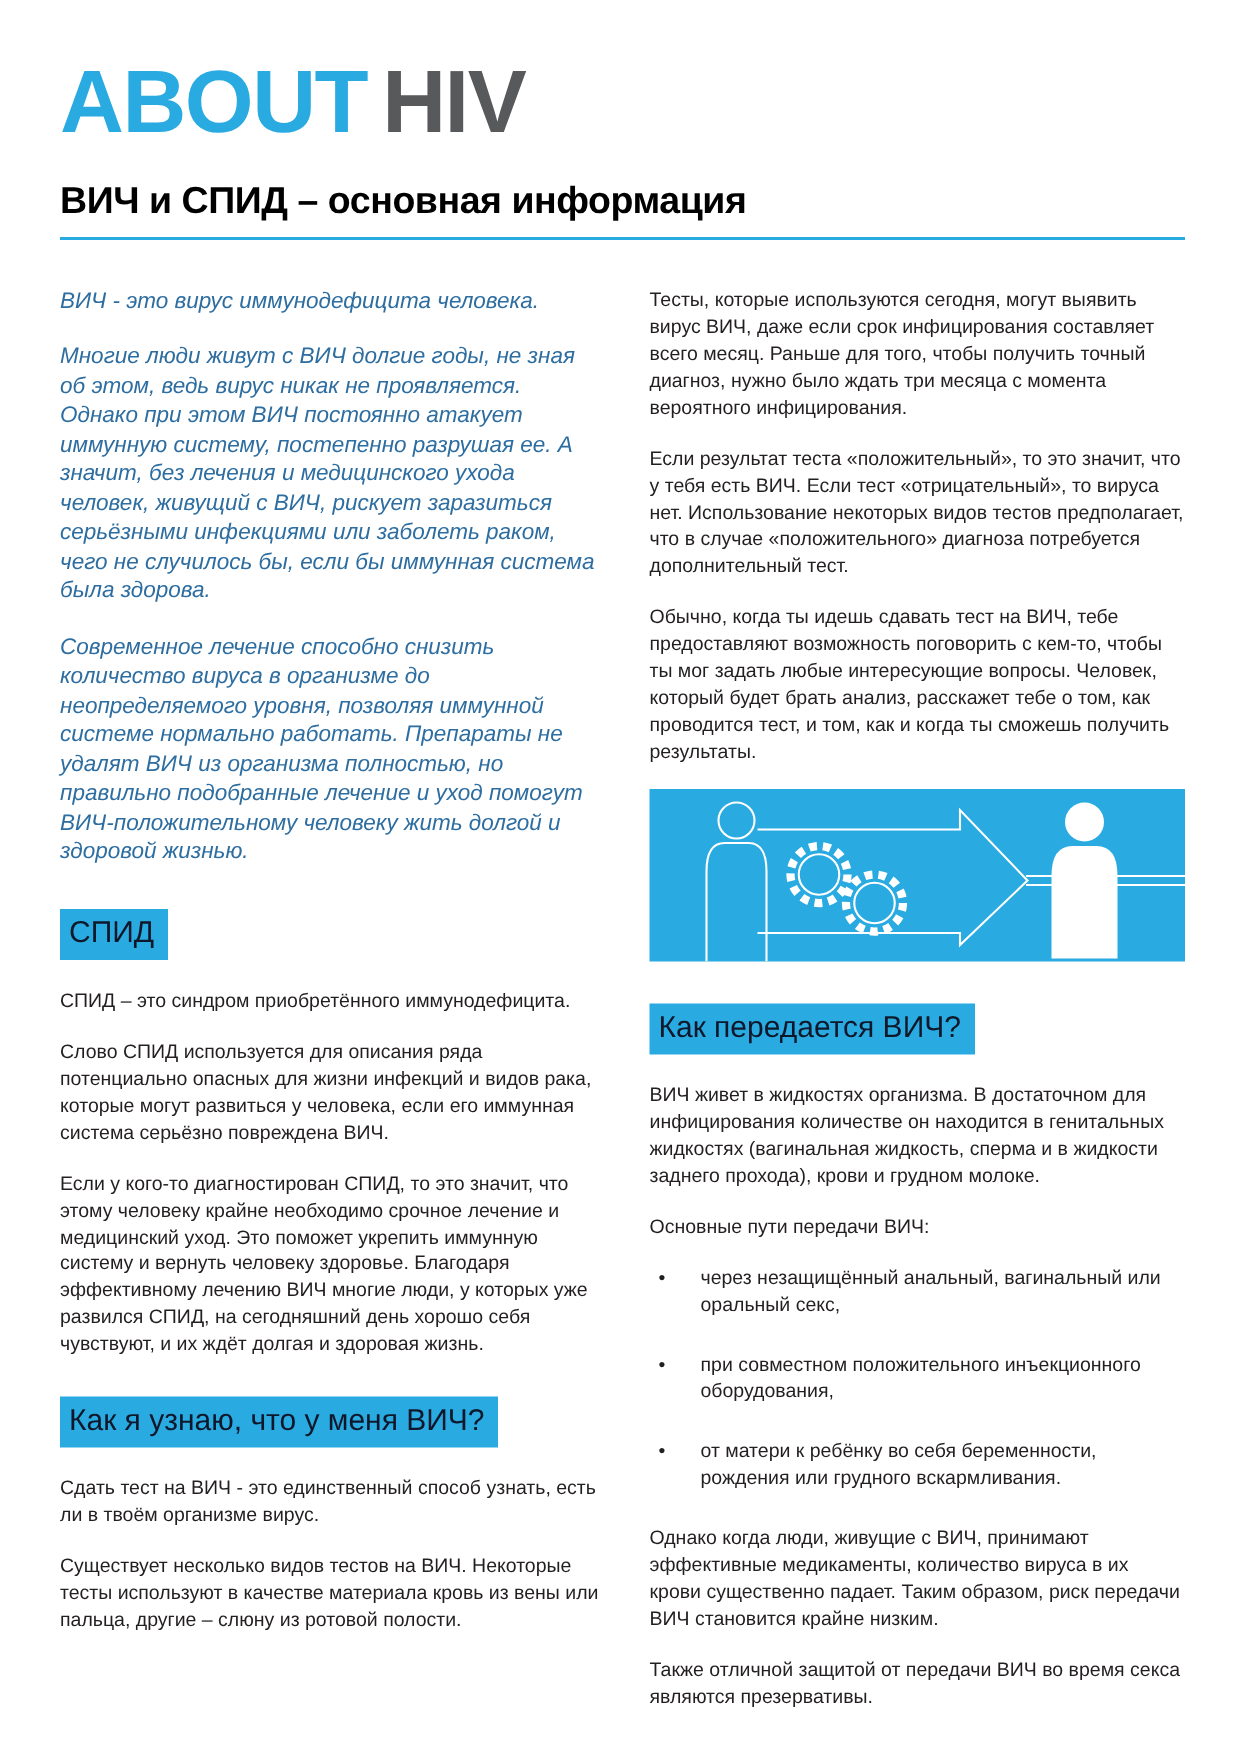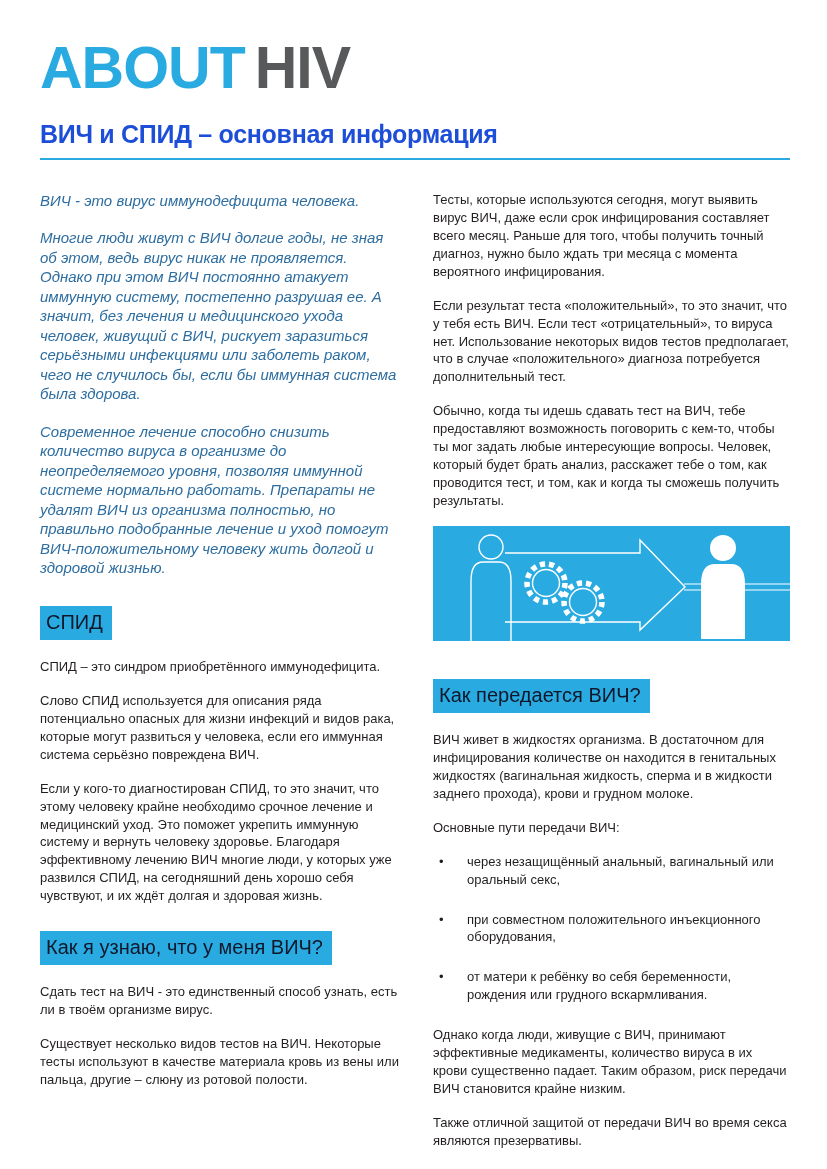"ВИЧ и СПИД – основная" h2.subtitle { color: #1d4ed8 -> #000000 }
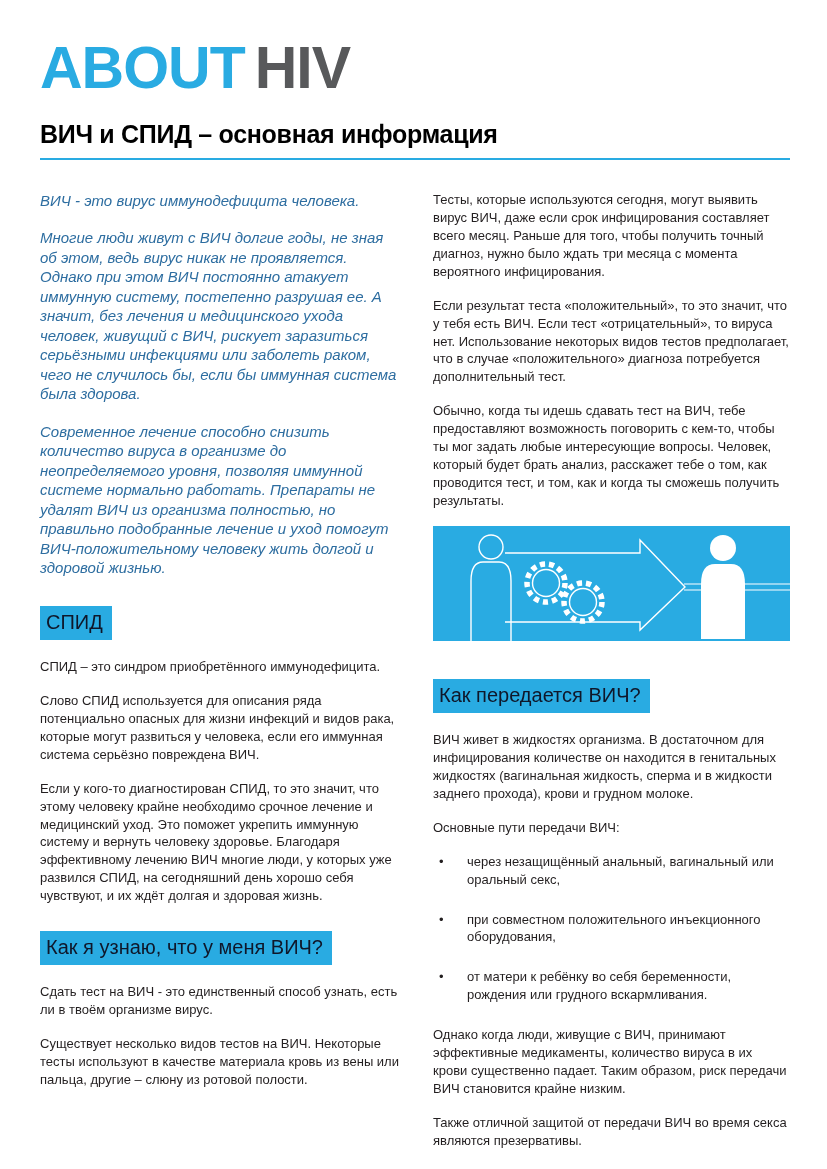"Как передается ВИЧ?" .chip.first { margin-top: 20px -> 10px }
